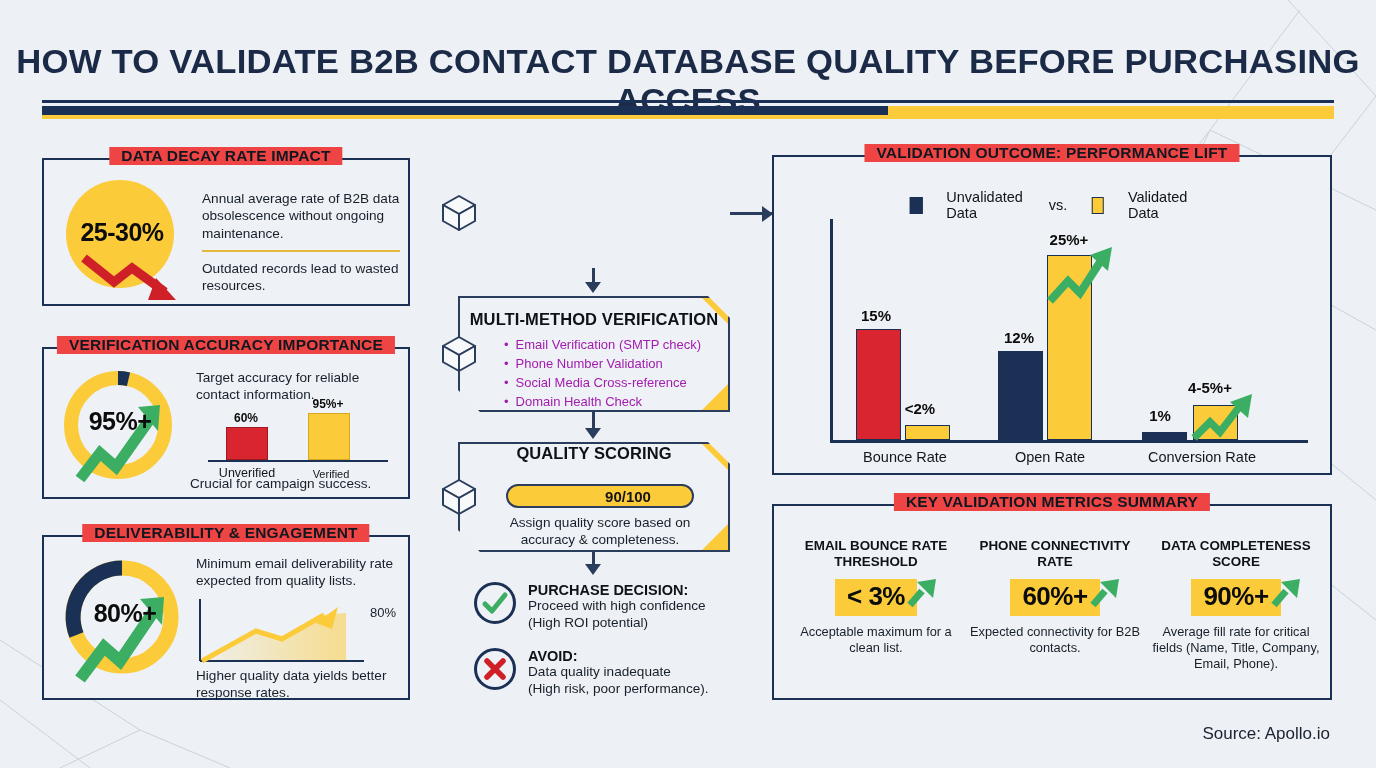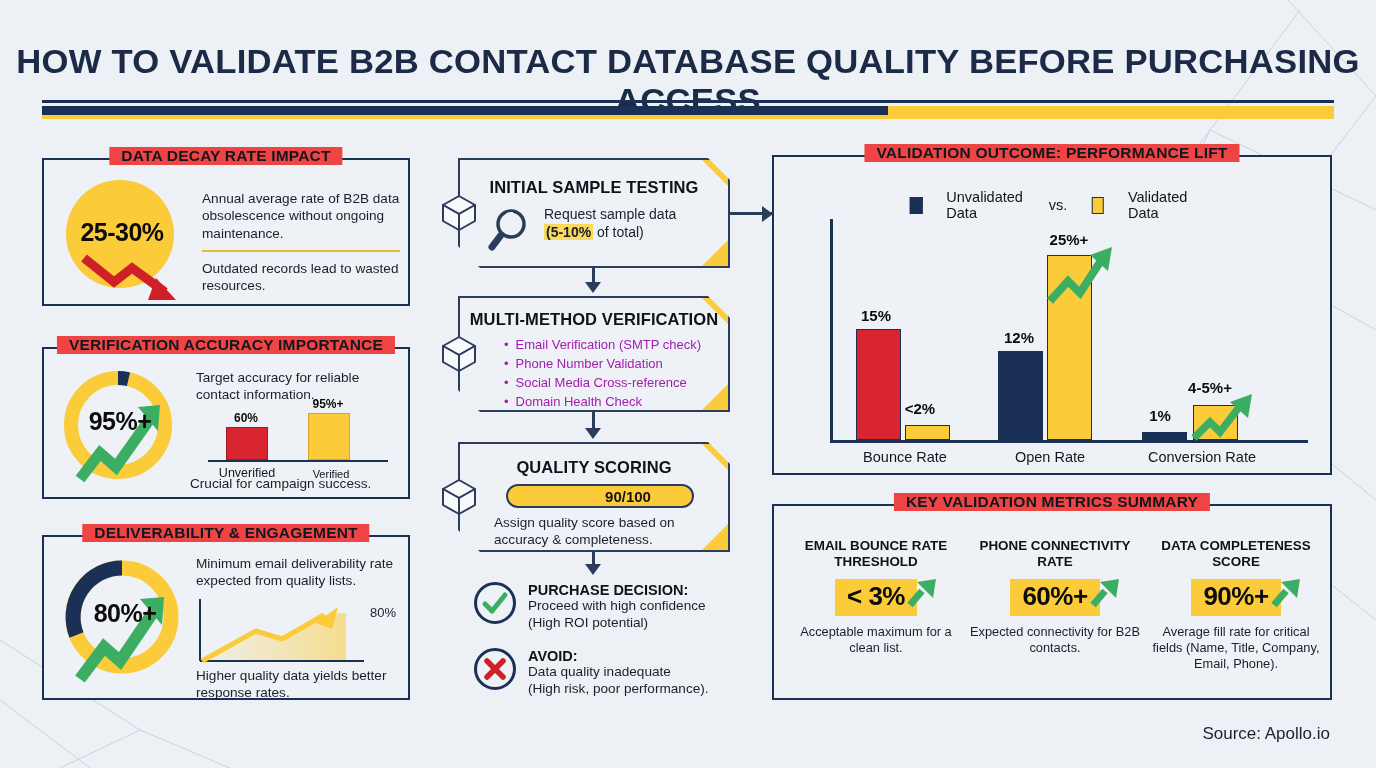"INITIAL SAMPLE TESTING" div.flowbox { html: <div> <div></div> <div></div> <div>INITIAL SAMPLE TESTING</div> <svg> <circle></circle> <path></path> <line></line> </svg> <div> <span>Request sample data</span><br> <span>(5-10%</span><span> of total)</span> </div> </div> -> none }
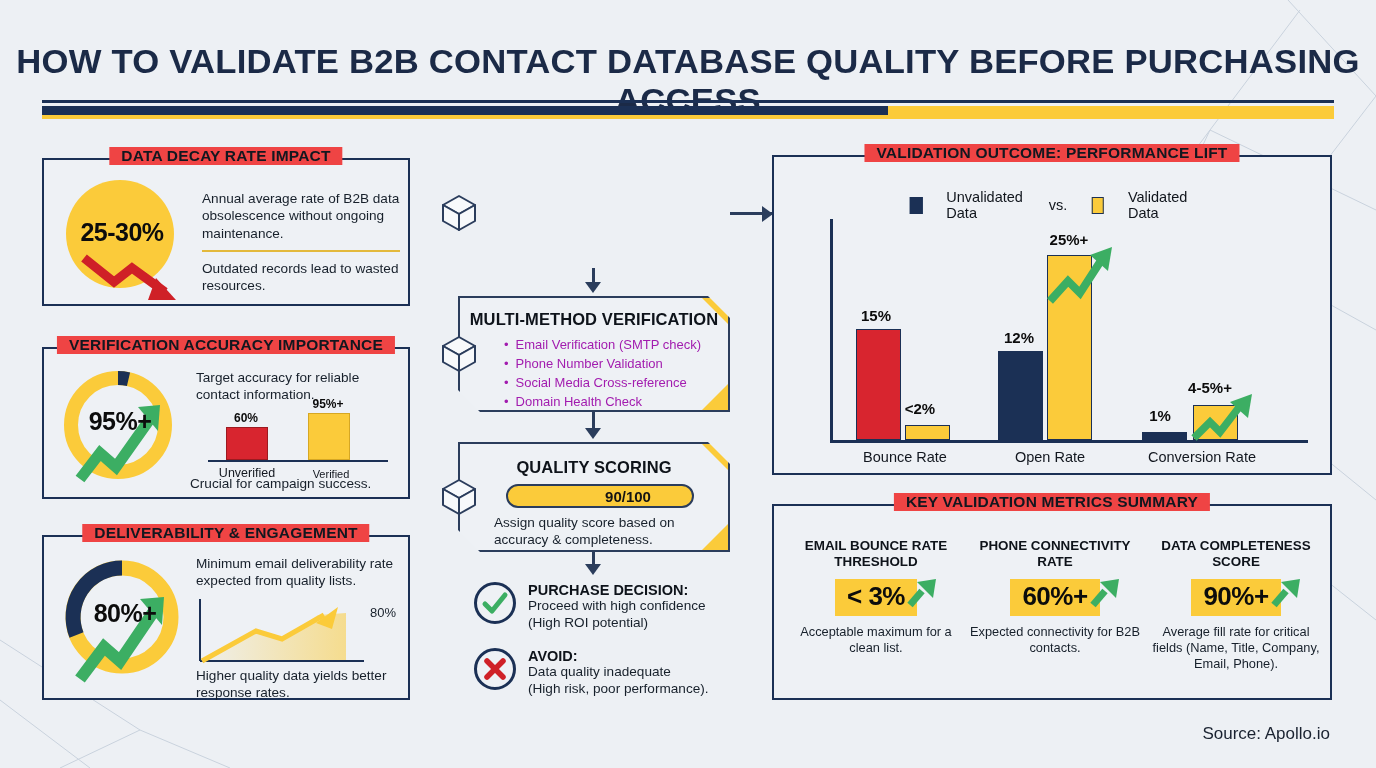"QUALITY SCORING" div.flow-title { margin-top: 14px -> none }
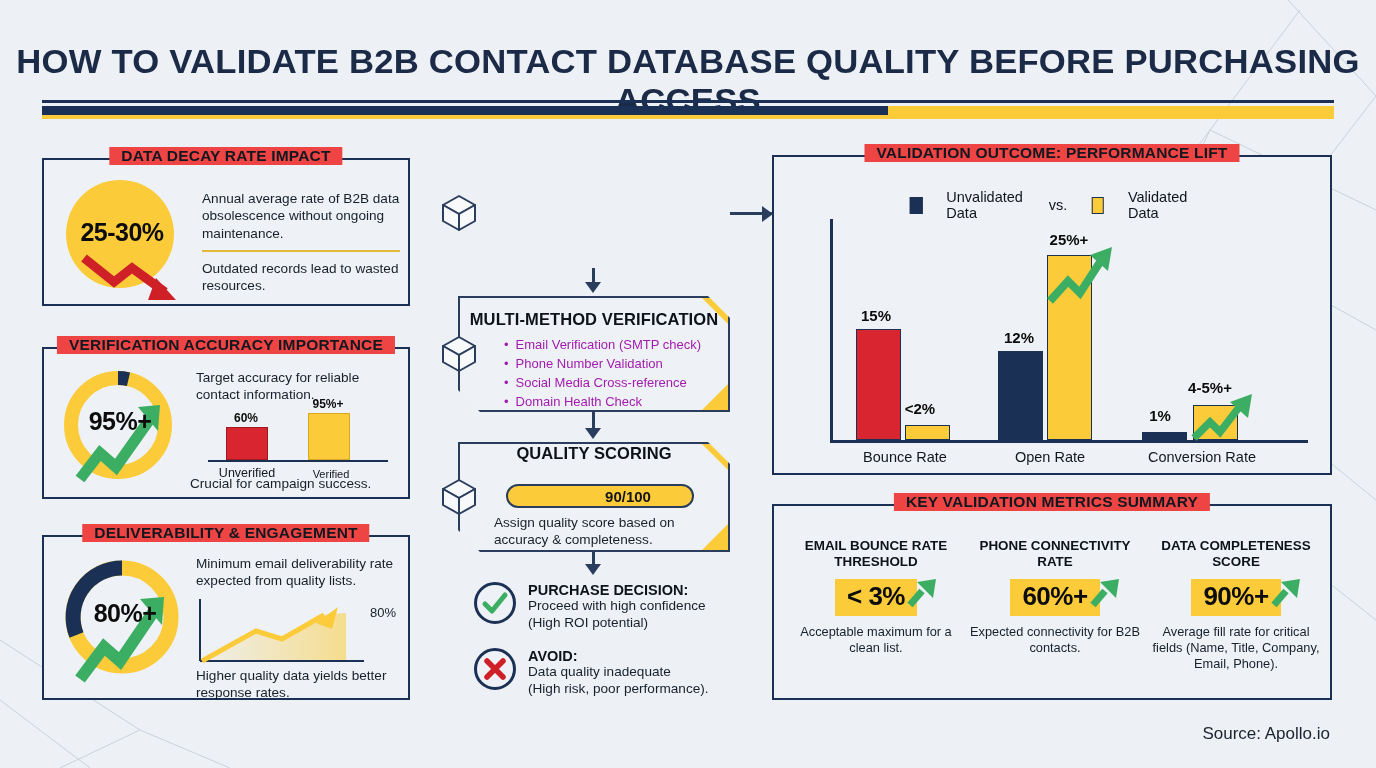"Assign quality score based on" div.body-txt { text-align: left -> center }
